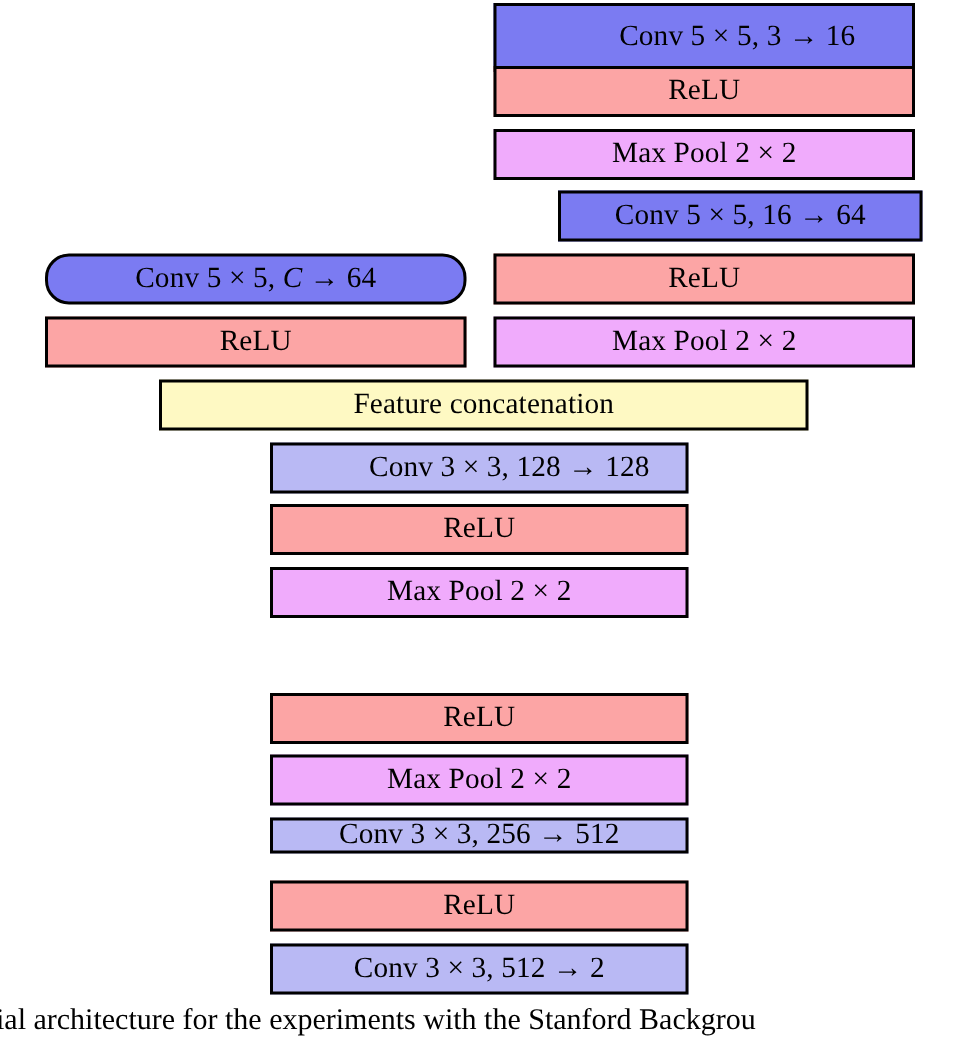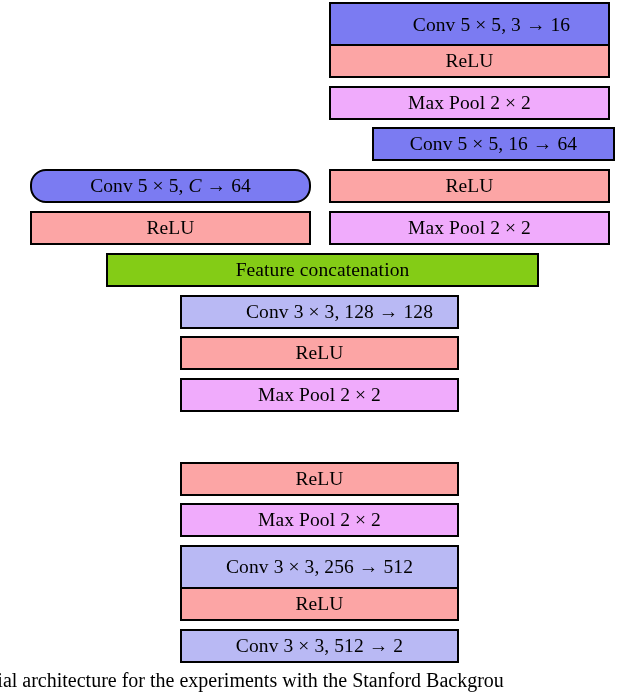"Feature concatenation" .c-concat { background: #84cc16 -> #fef9c3 }
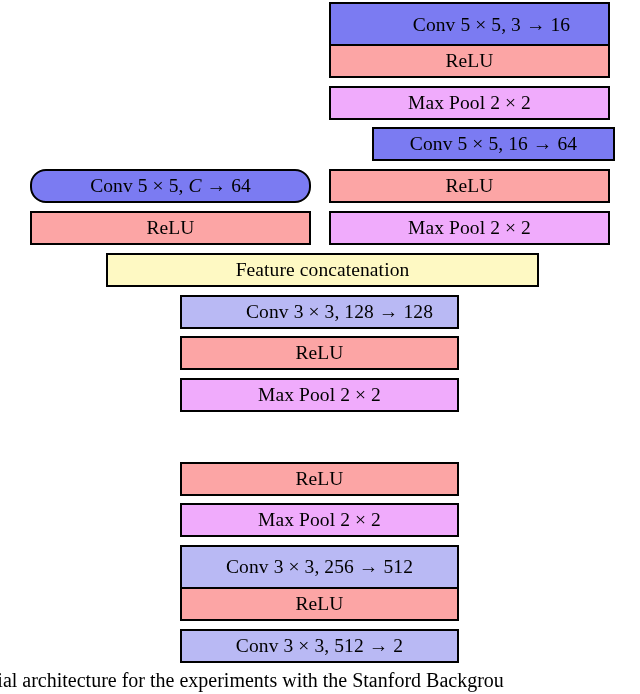"Conv 3 × 3, 256" div.layer-box { height: 44px -> 24px }
